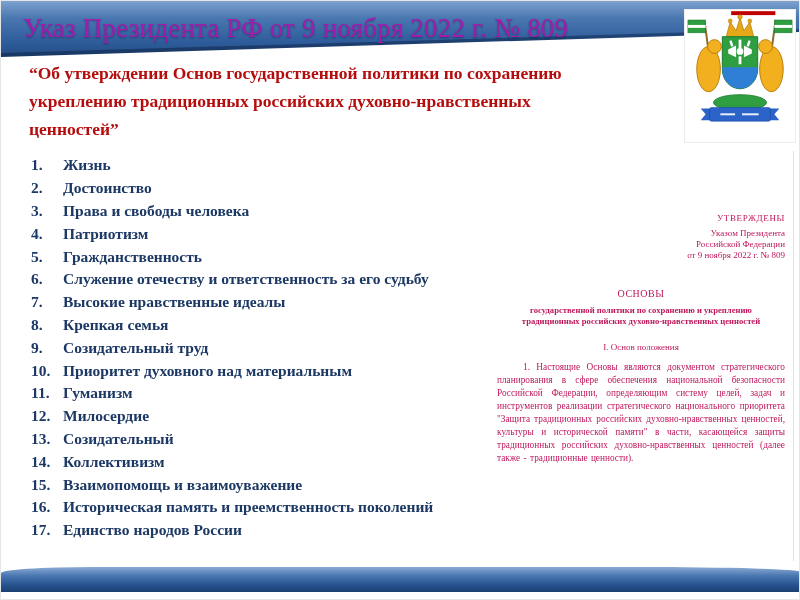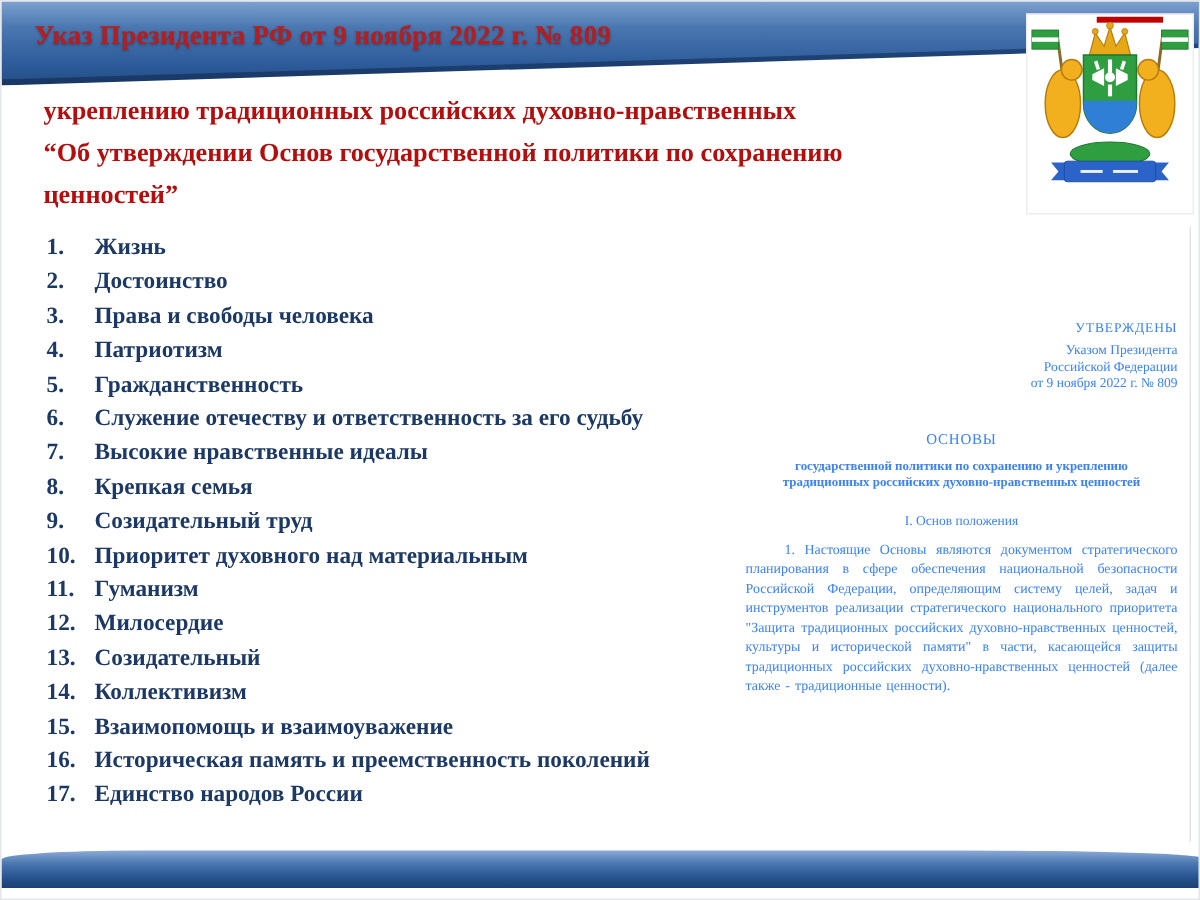"Указ Президента РФ от 9" .banner-title { color: #b91c1c -> #a21caf; font-size: 18px -> 27px; font-weight: bold -> normal }
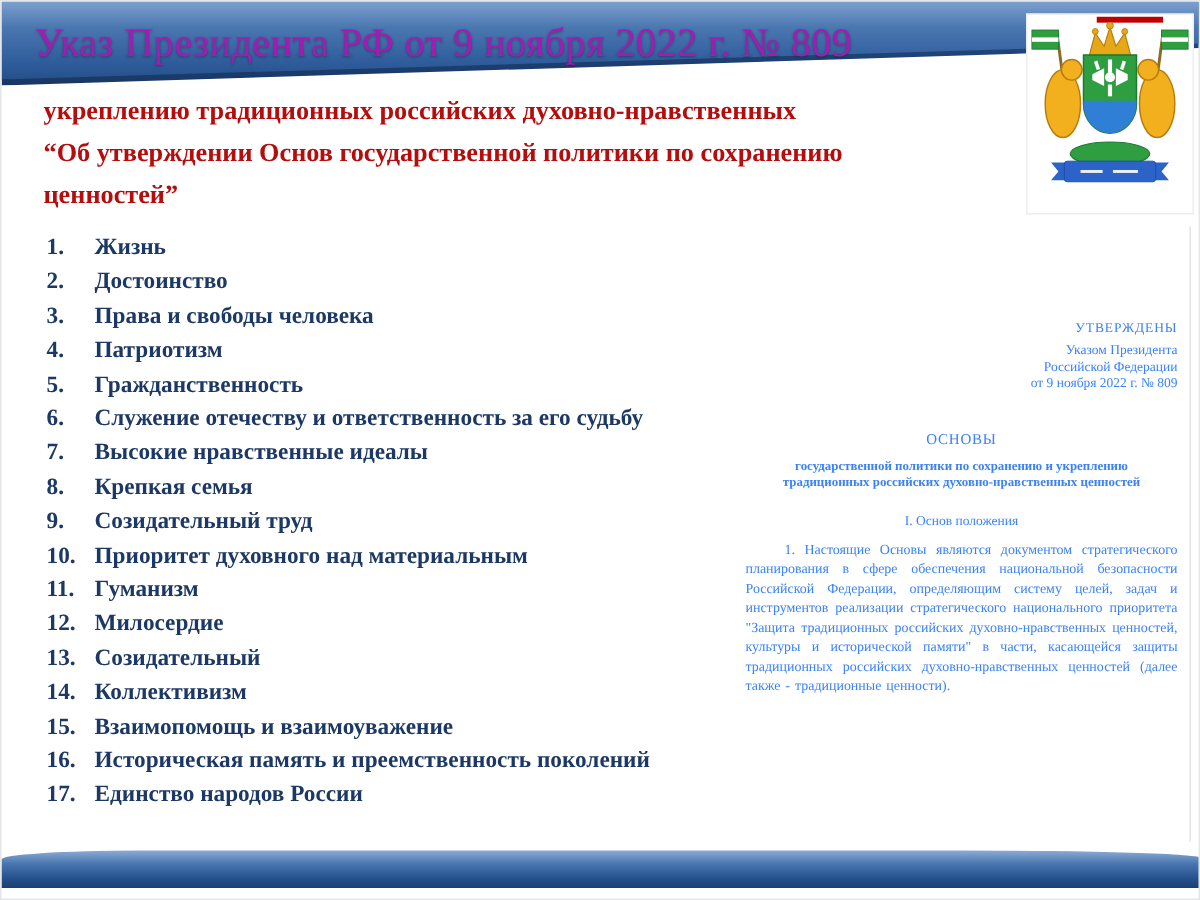"укреплению традиционных российских" div { order: before "“Об утверждении Основ государственной" -> after "“Об утверждении Основ государственной" }
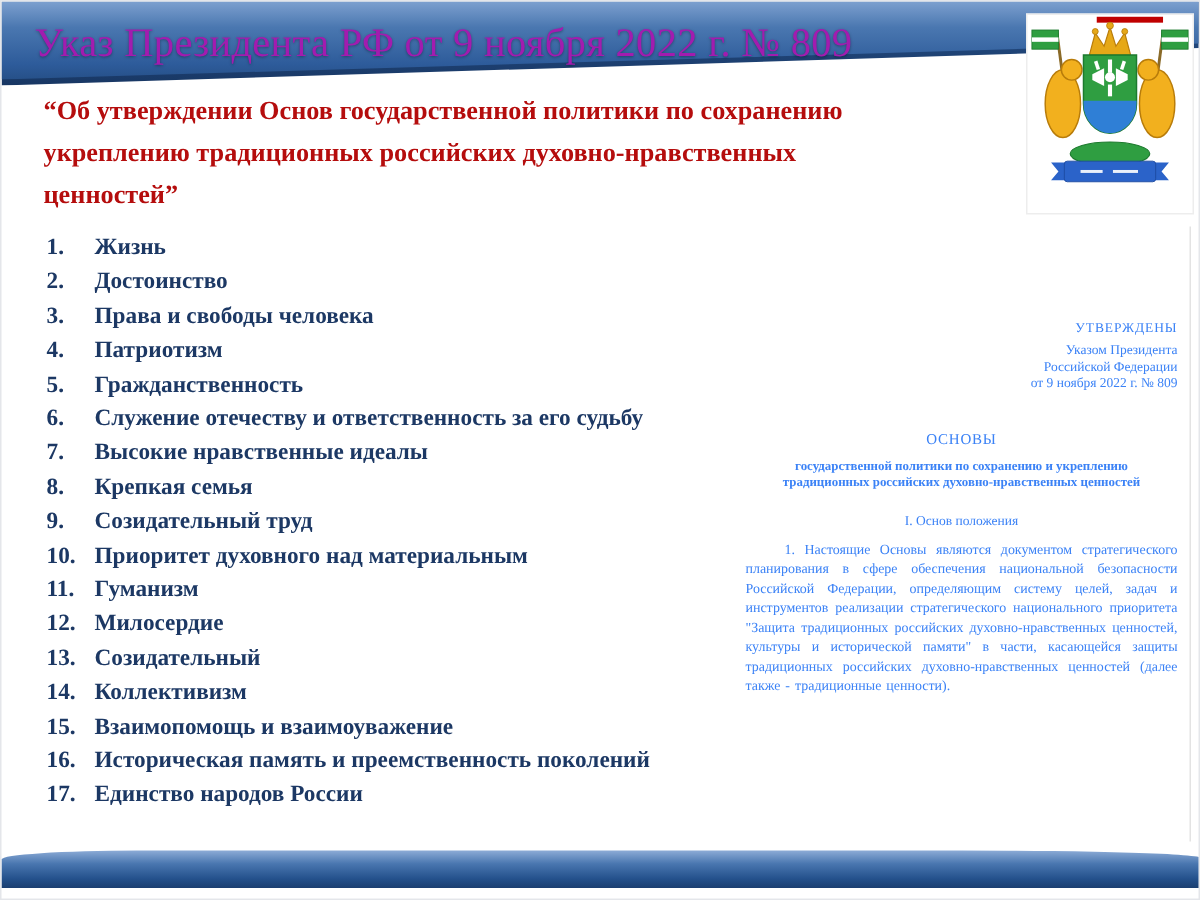"УТВЕРЖДЕНЫ" .doc { color: #3b82f6 -> #be185d }
